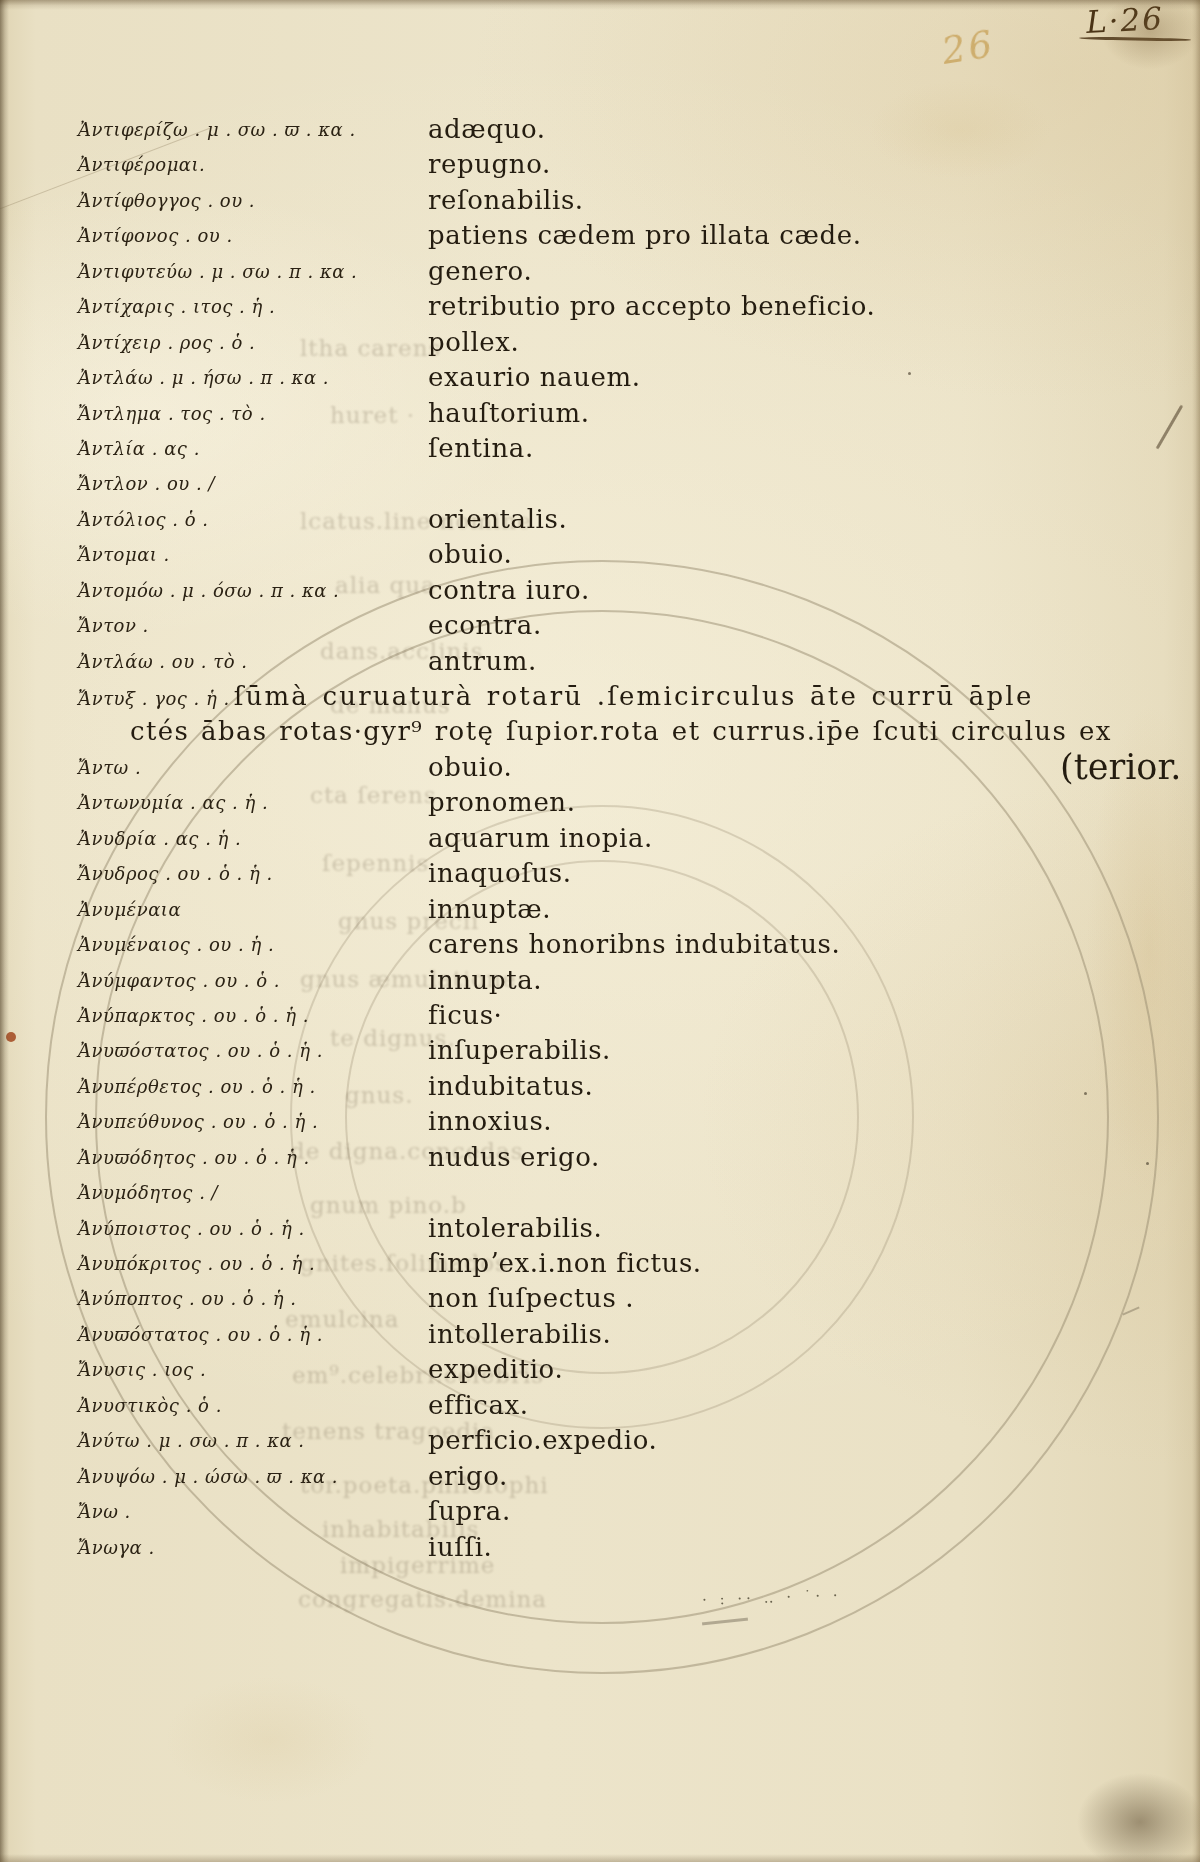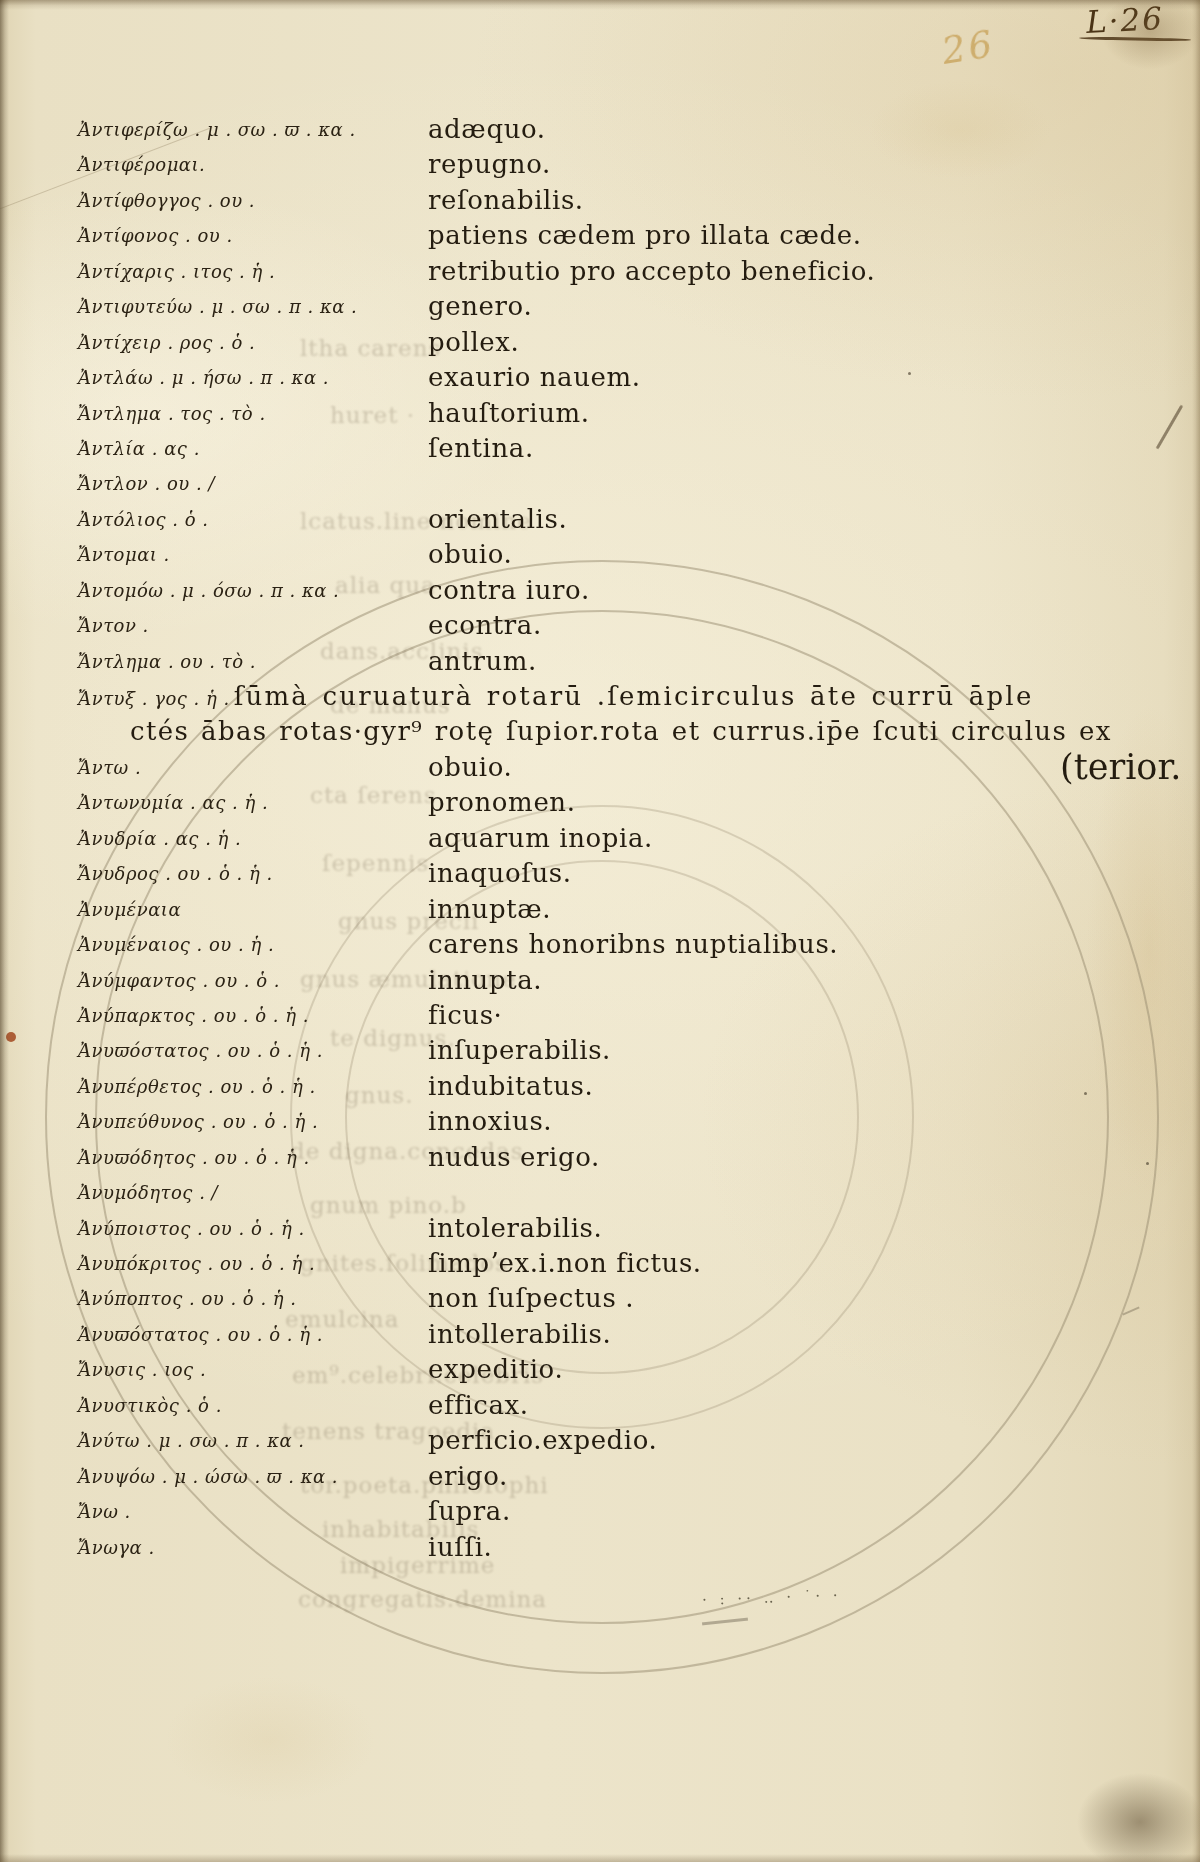"Ἀντίχαρις . ιτος . ἡ" div.row { order: before "Ἀντιφυτεύω . μ . σω" -> after "Ἀντιφυτεύω . μ . σω" }
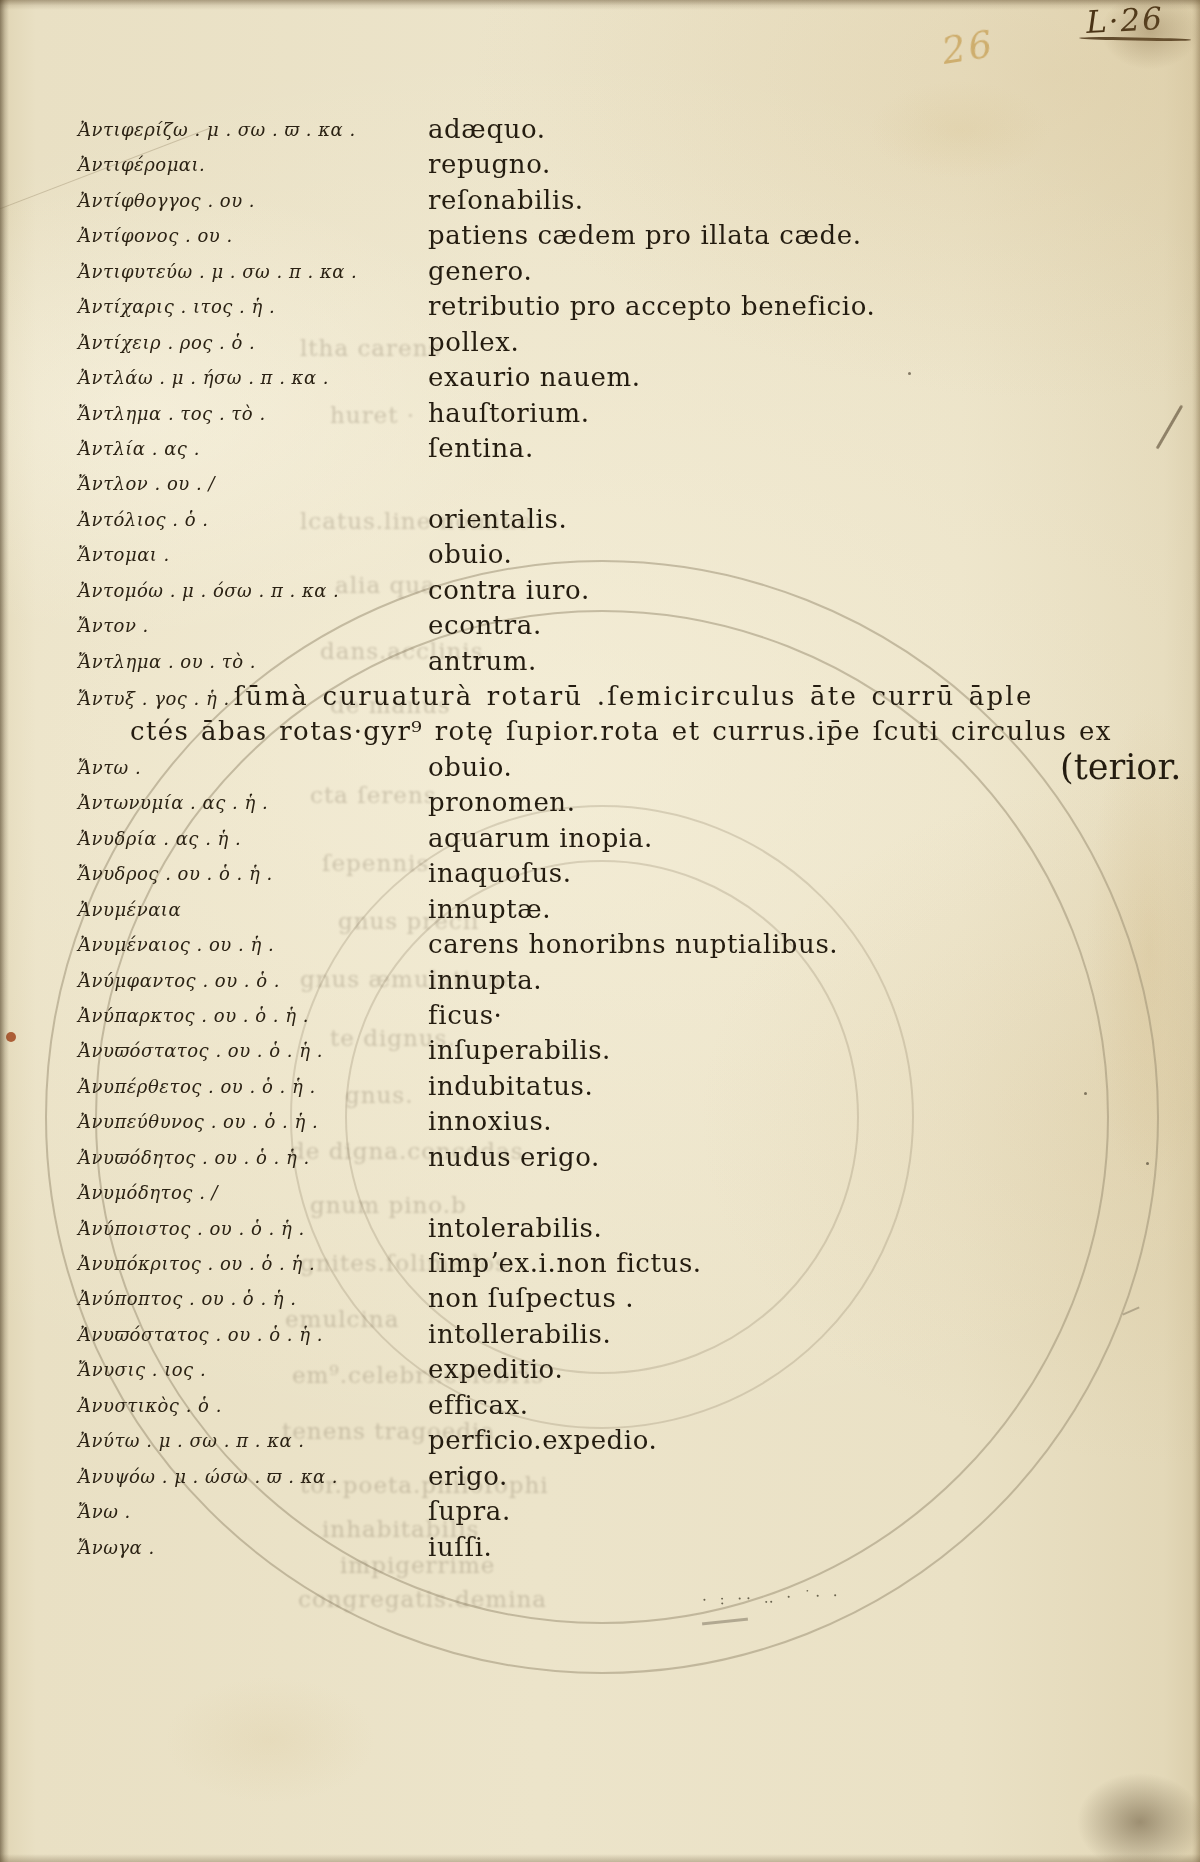"Ἄντλημα . ου . τὸ" span.greek { text: Ἄντλημα -> Ἀντλάω }
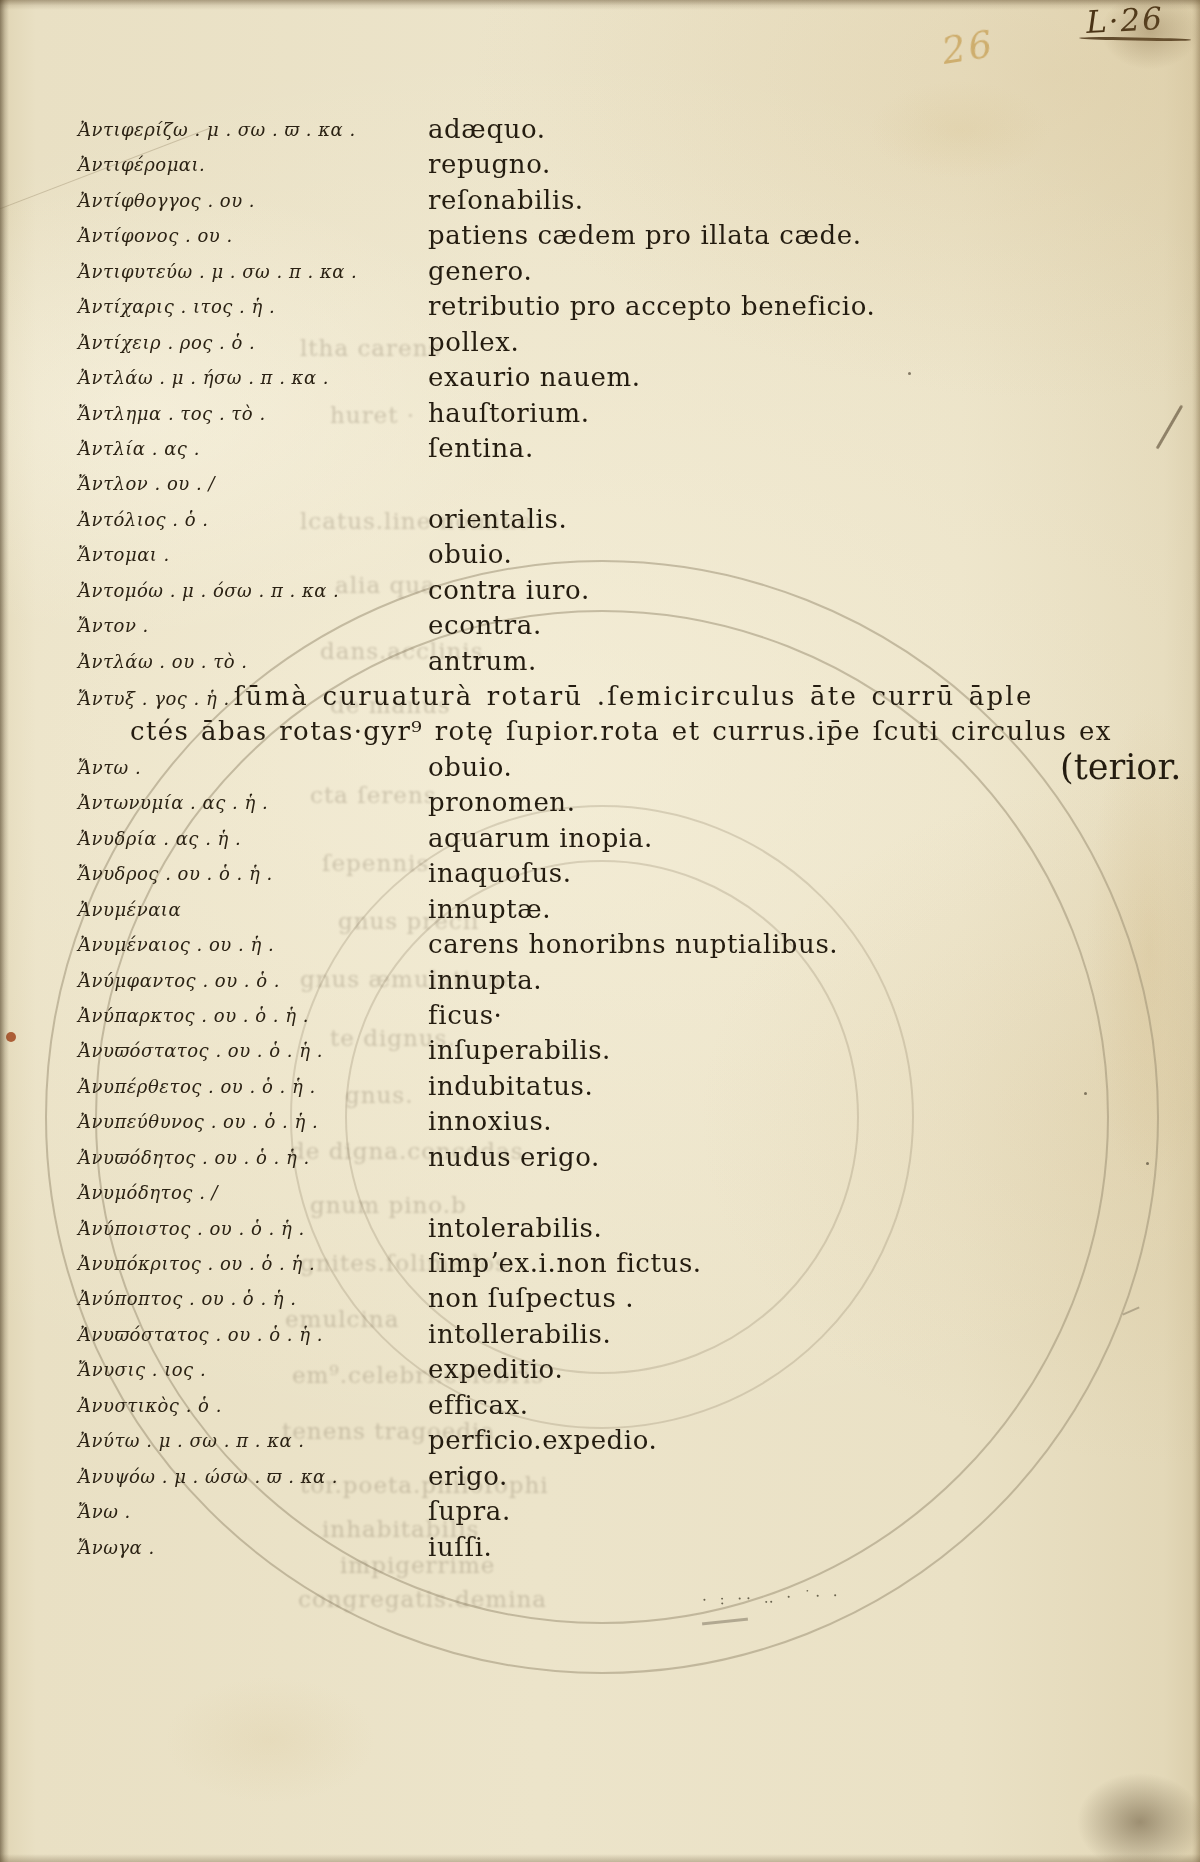"carens honoribns nuptialibus." span.latin { text: nuptialibus -> indubitatus }
